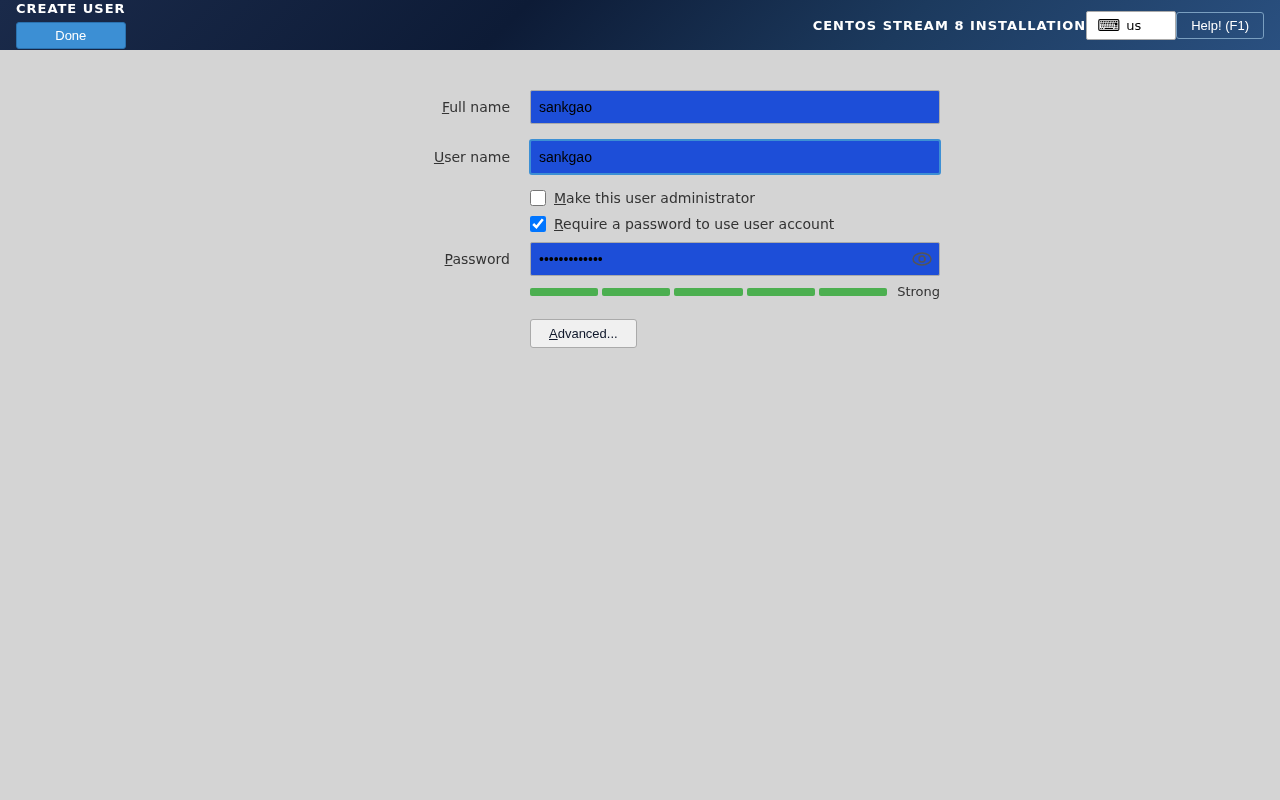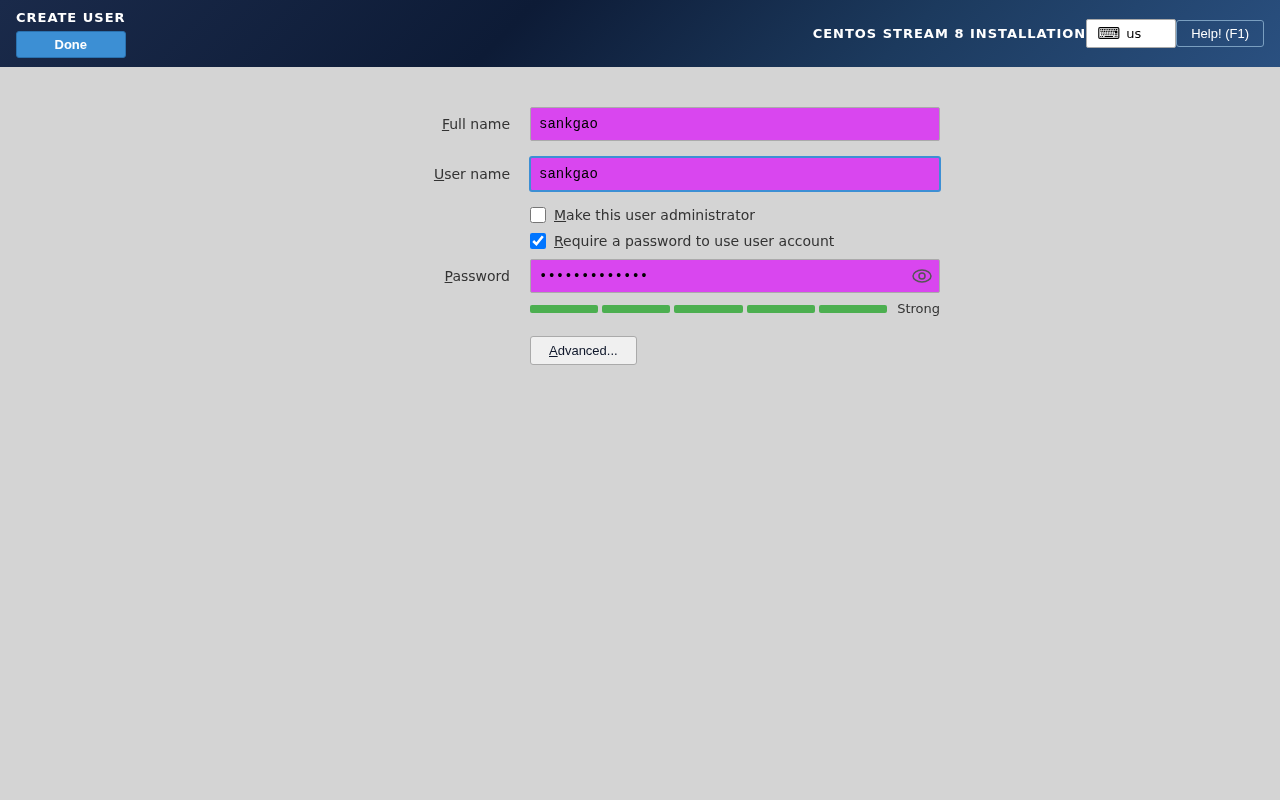"CREATE USER" #header { height: 67px -> 50px }
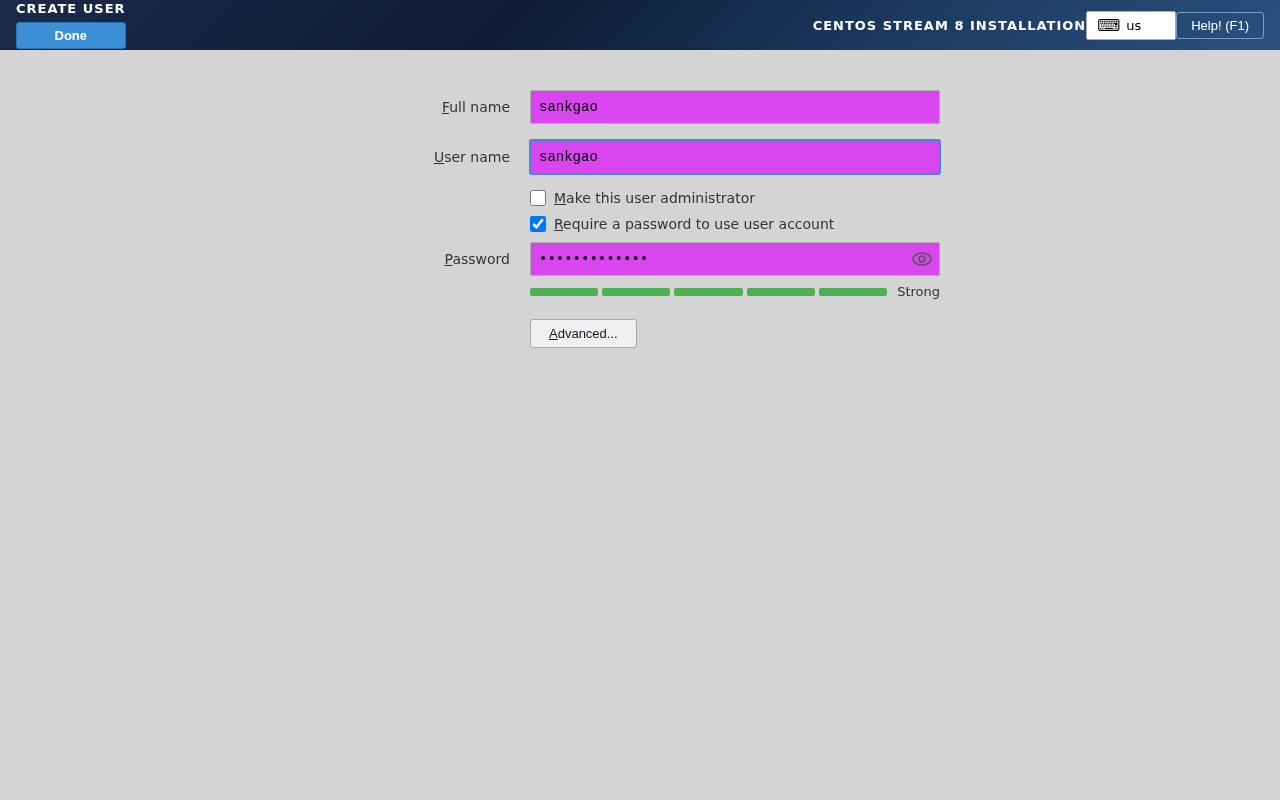"Done" #done-button { font-weight: bold -> normal }
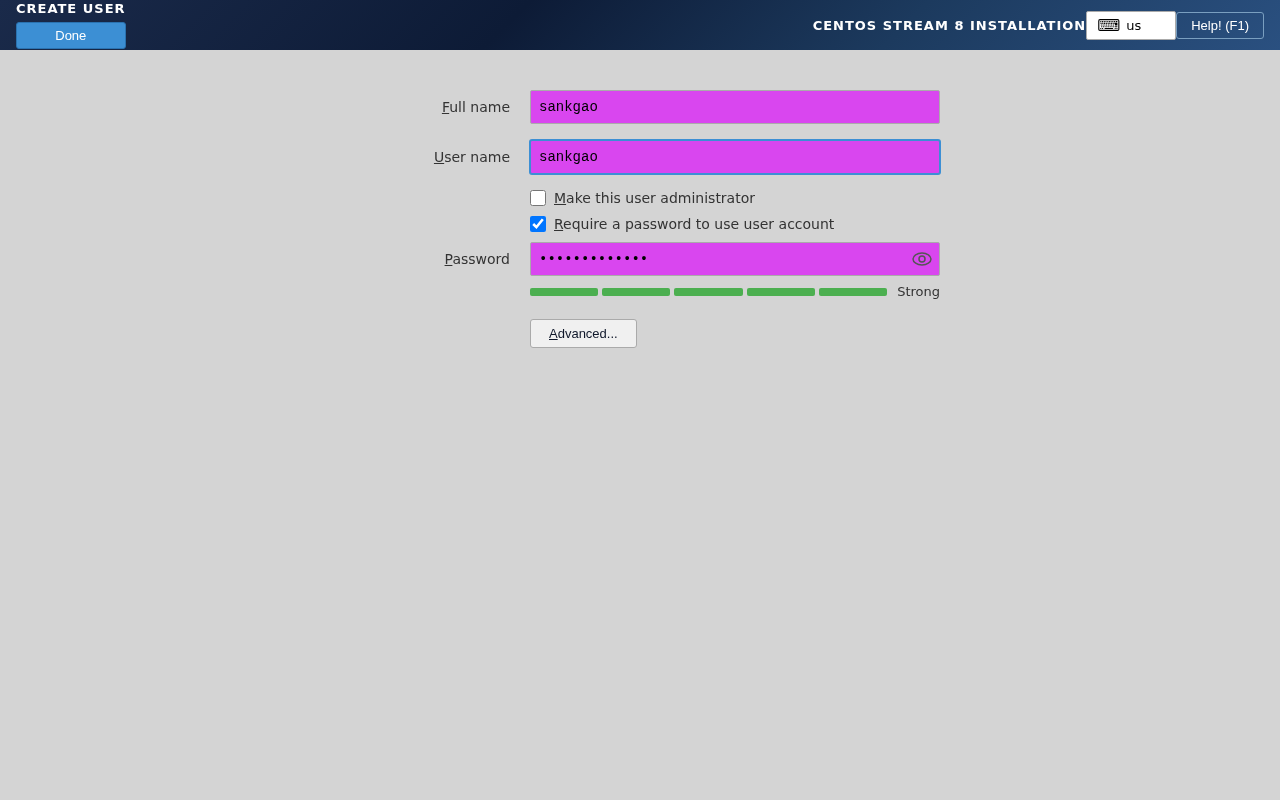"sankgao" .form-input { background: #d946ef -> #1d4ed8; font-family: Liberation Mono, monospace -> none }
